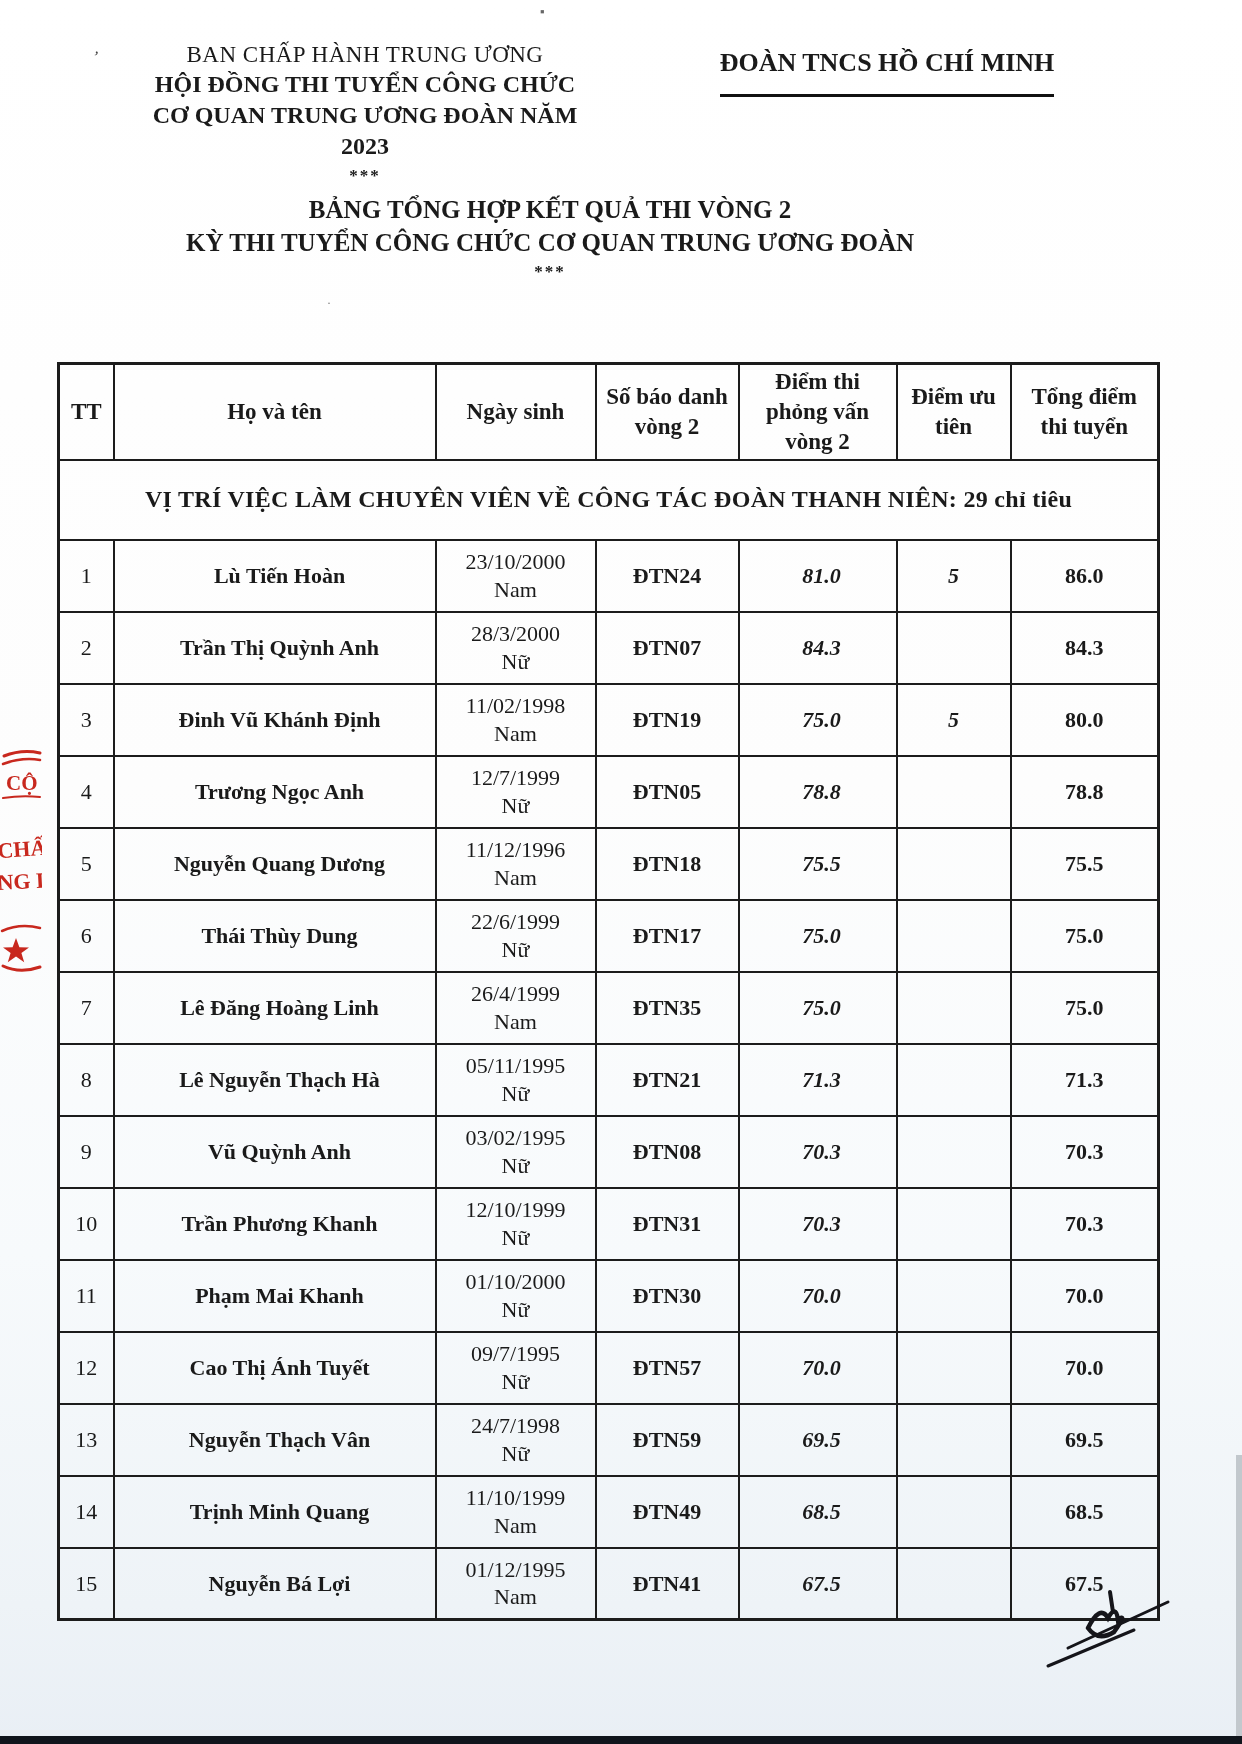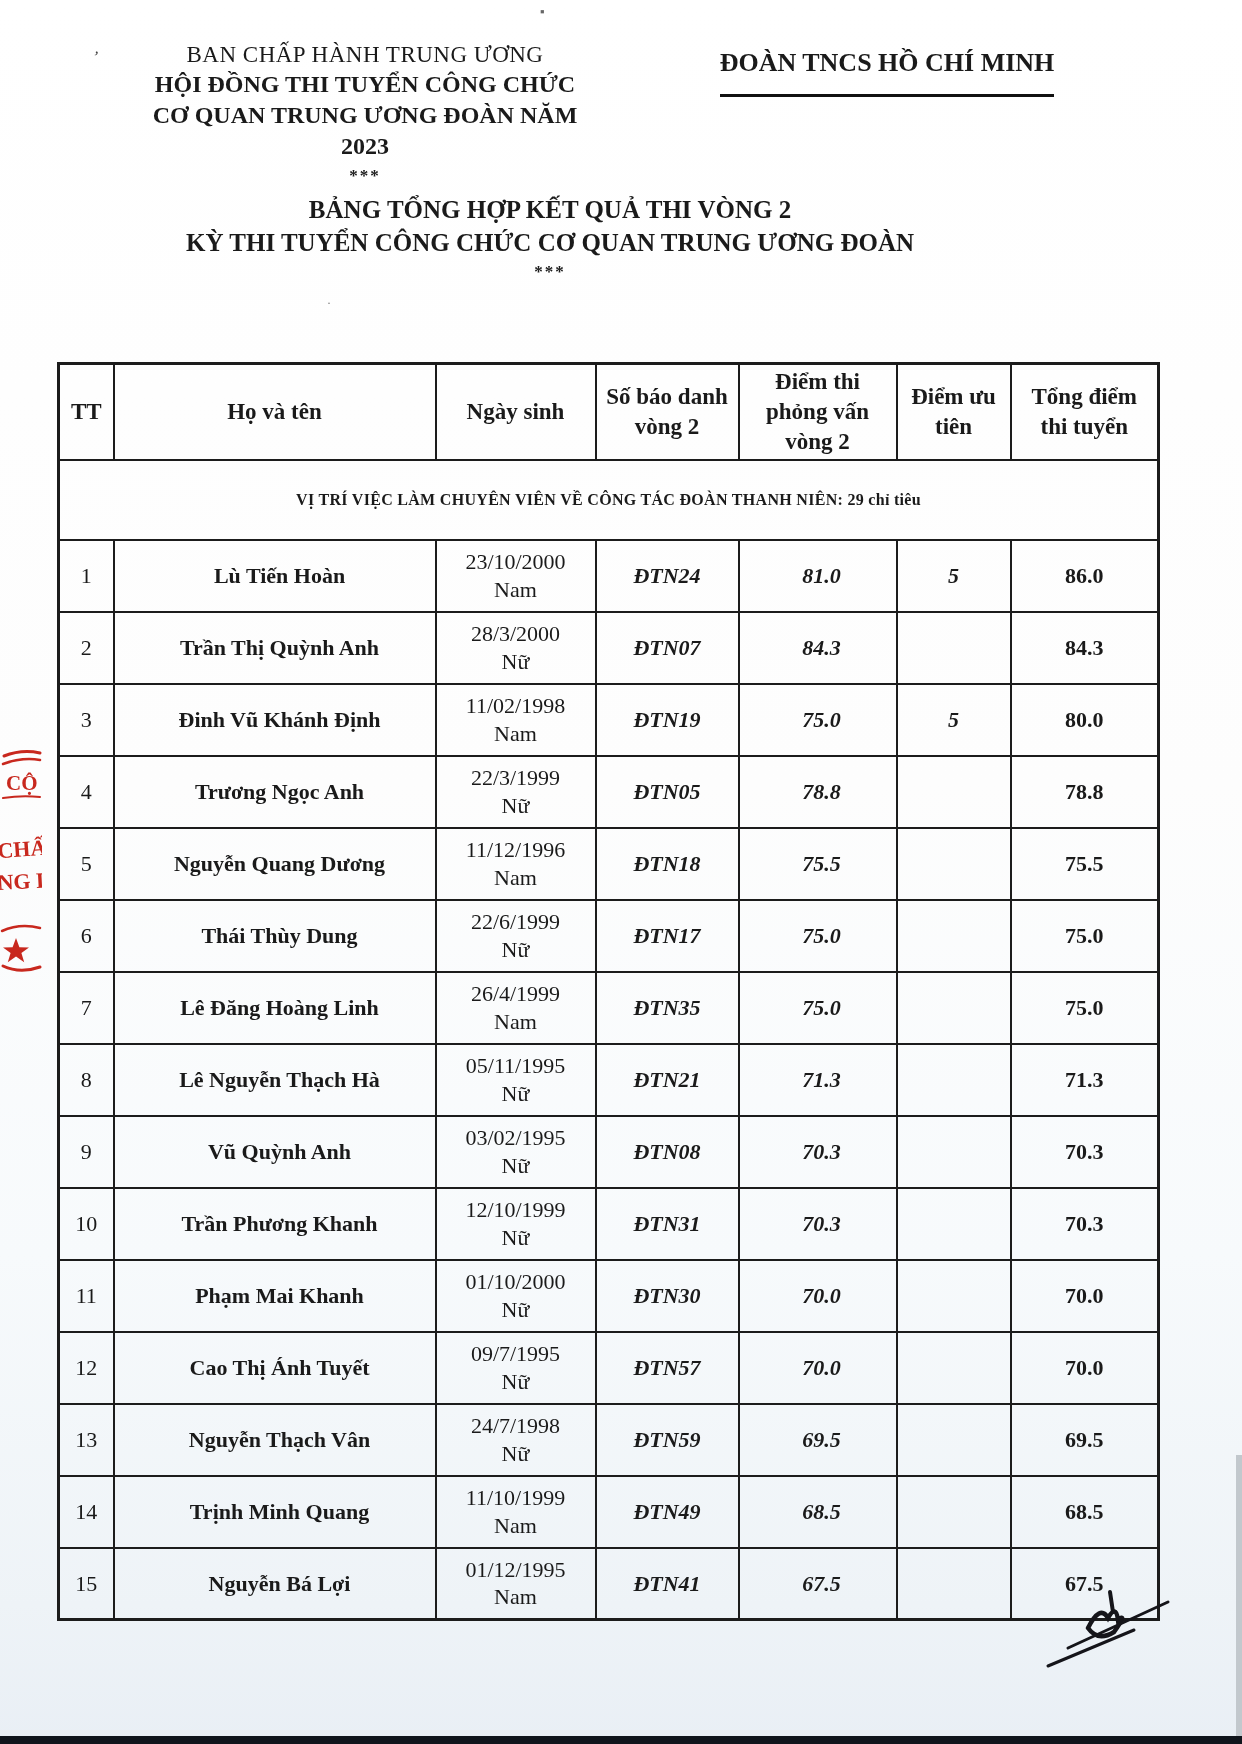"VỊ TRÍ VIỆC LÀM CHUYÊN" tr.section-row td { font-size: 16px -> 24px }
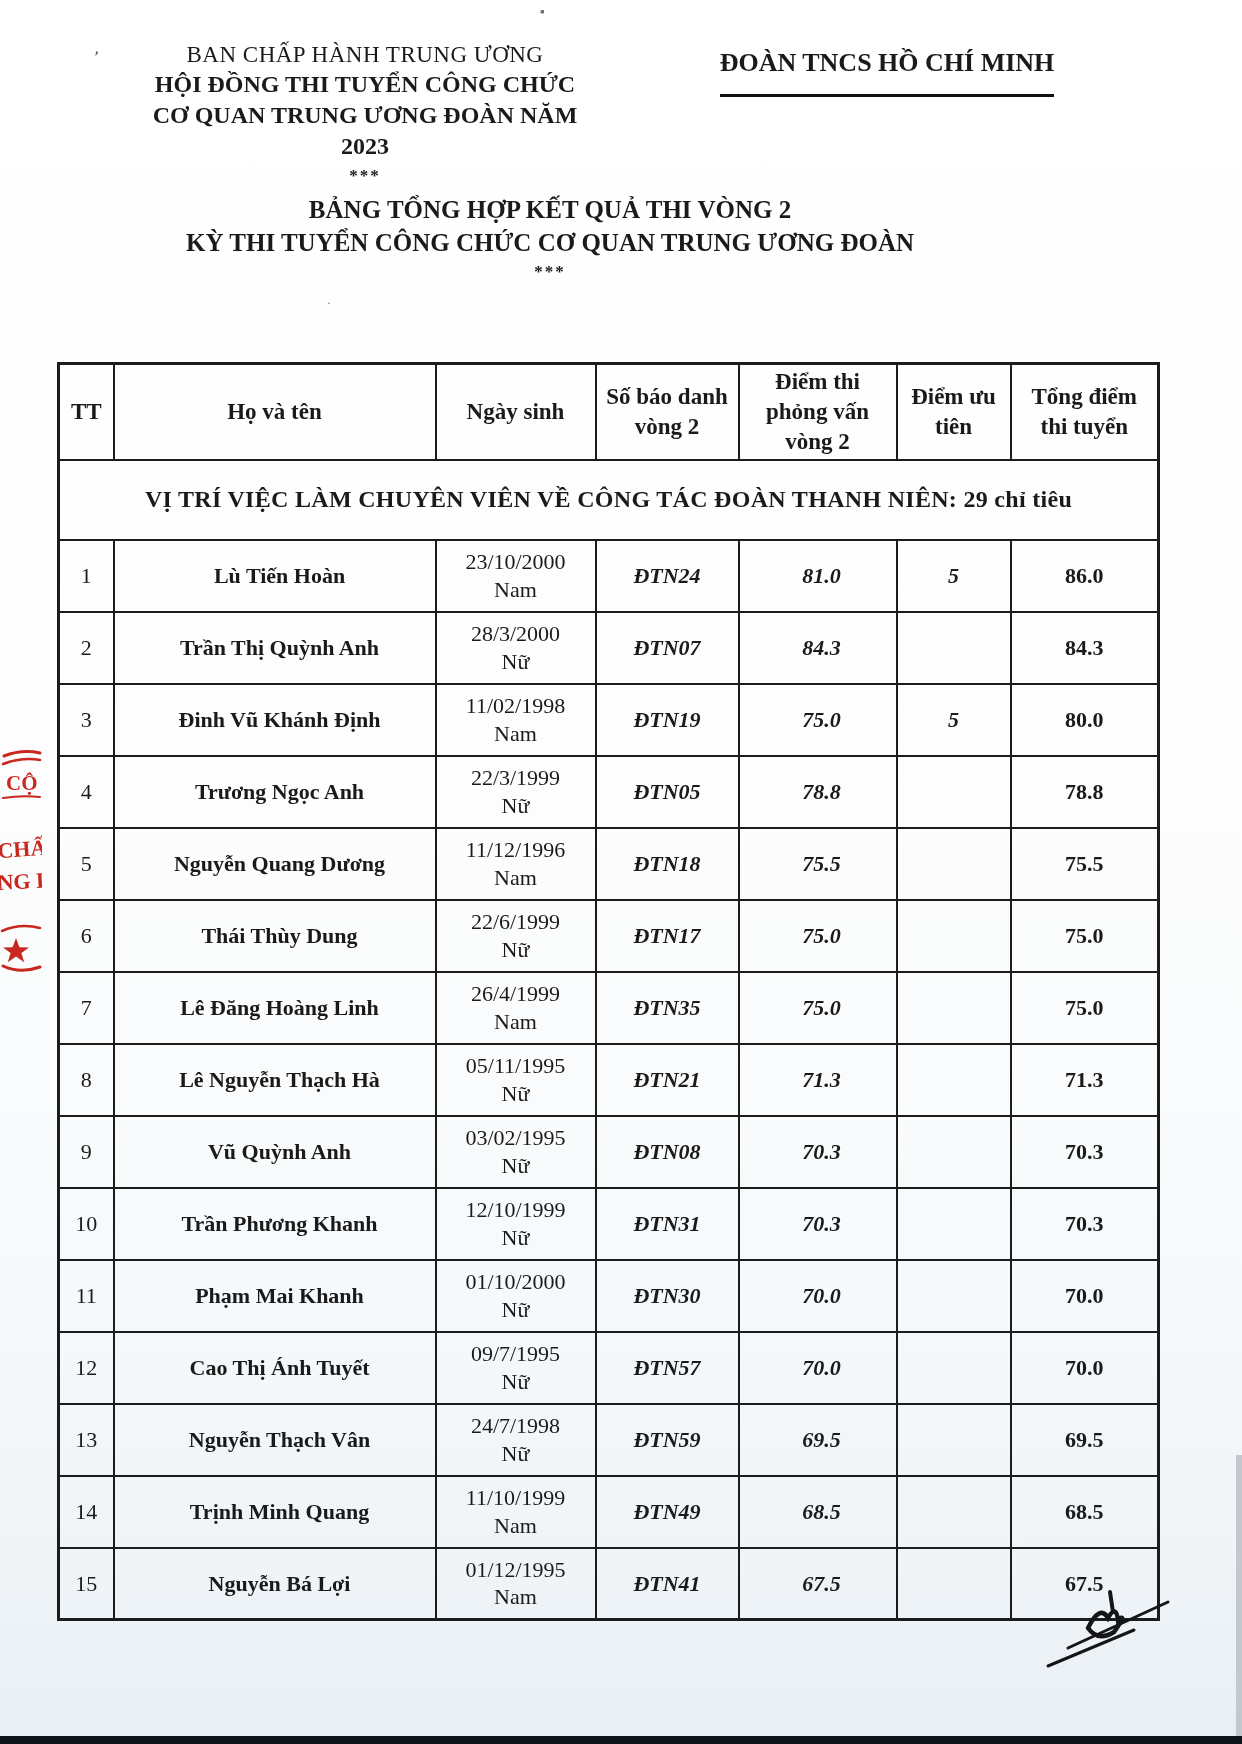"ĐTN24" td.c-sbd { font-style: italic -> none }
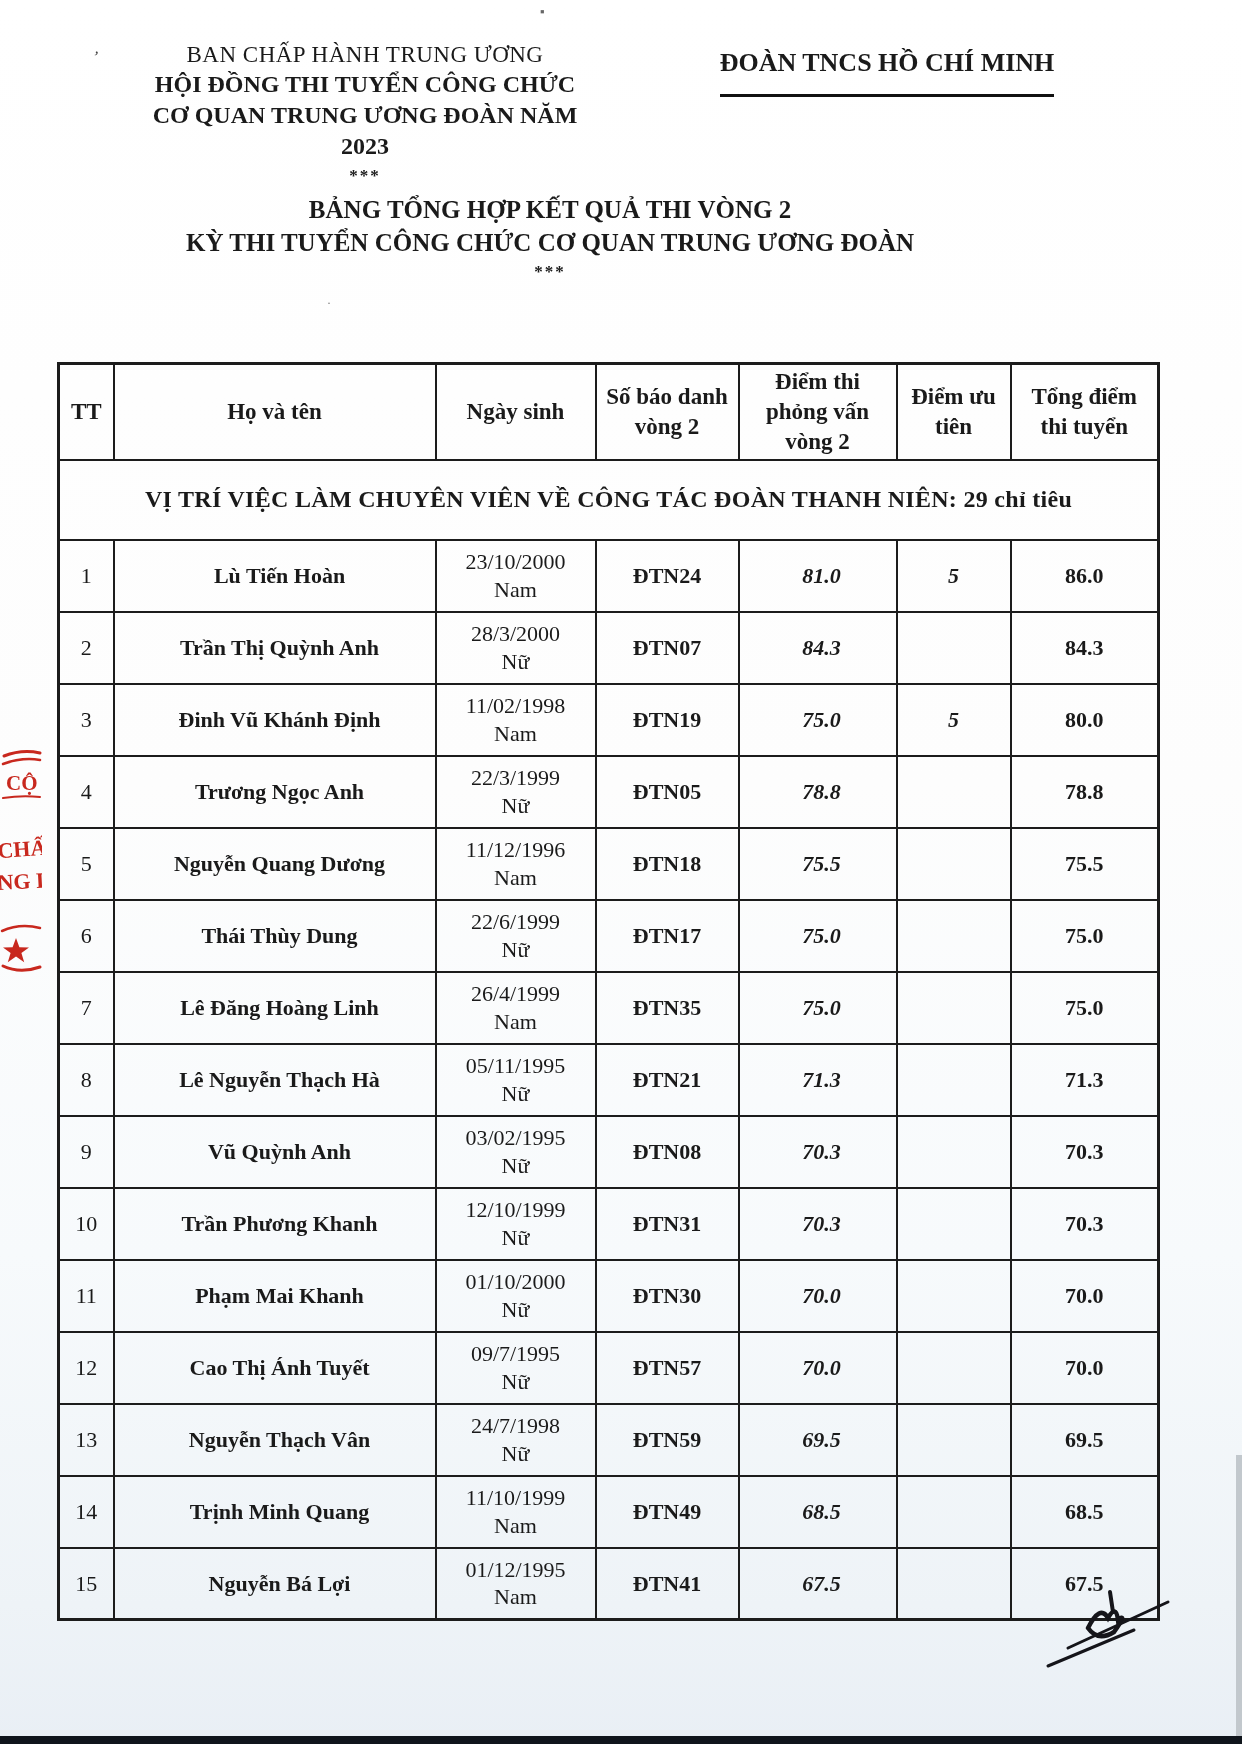"22/3/1999" span { text: 22/3/1999 -> 12/7/1999 }
